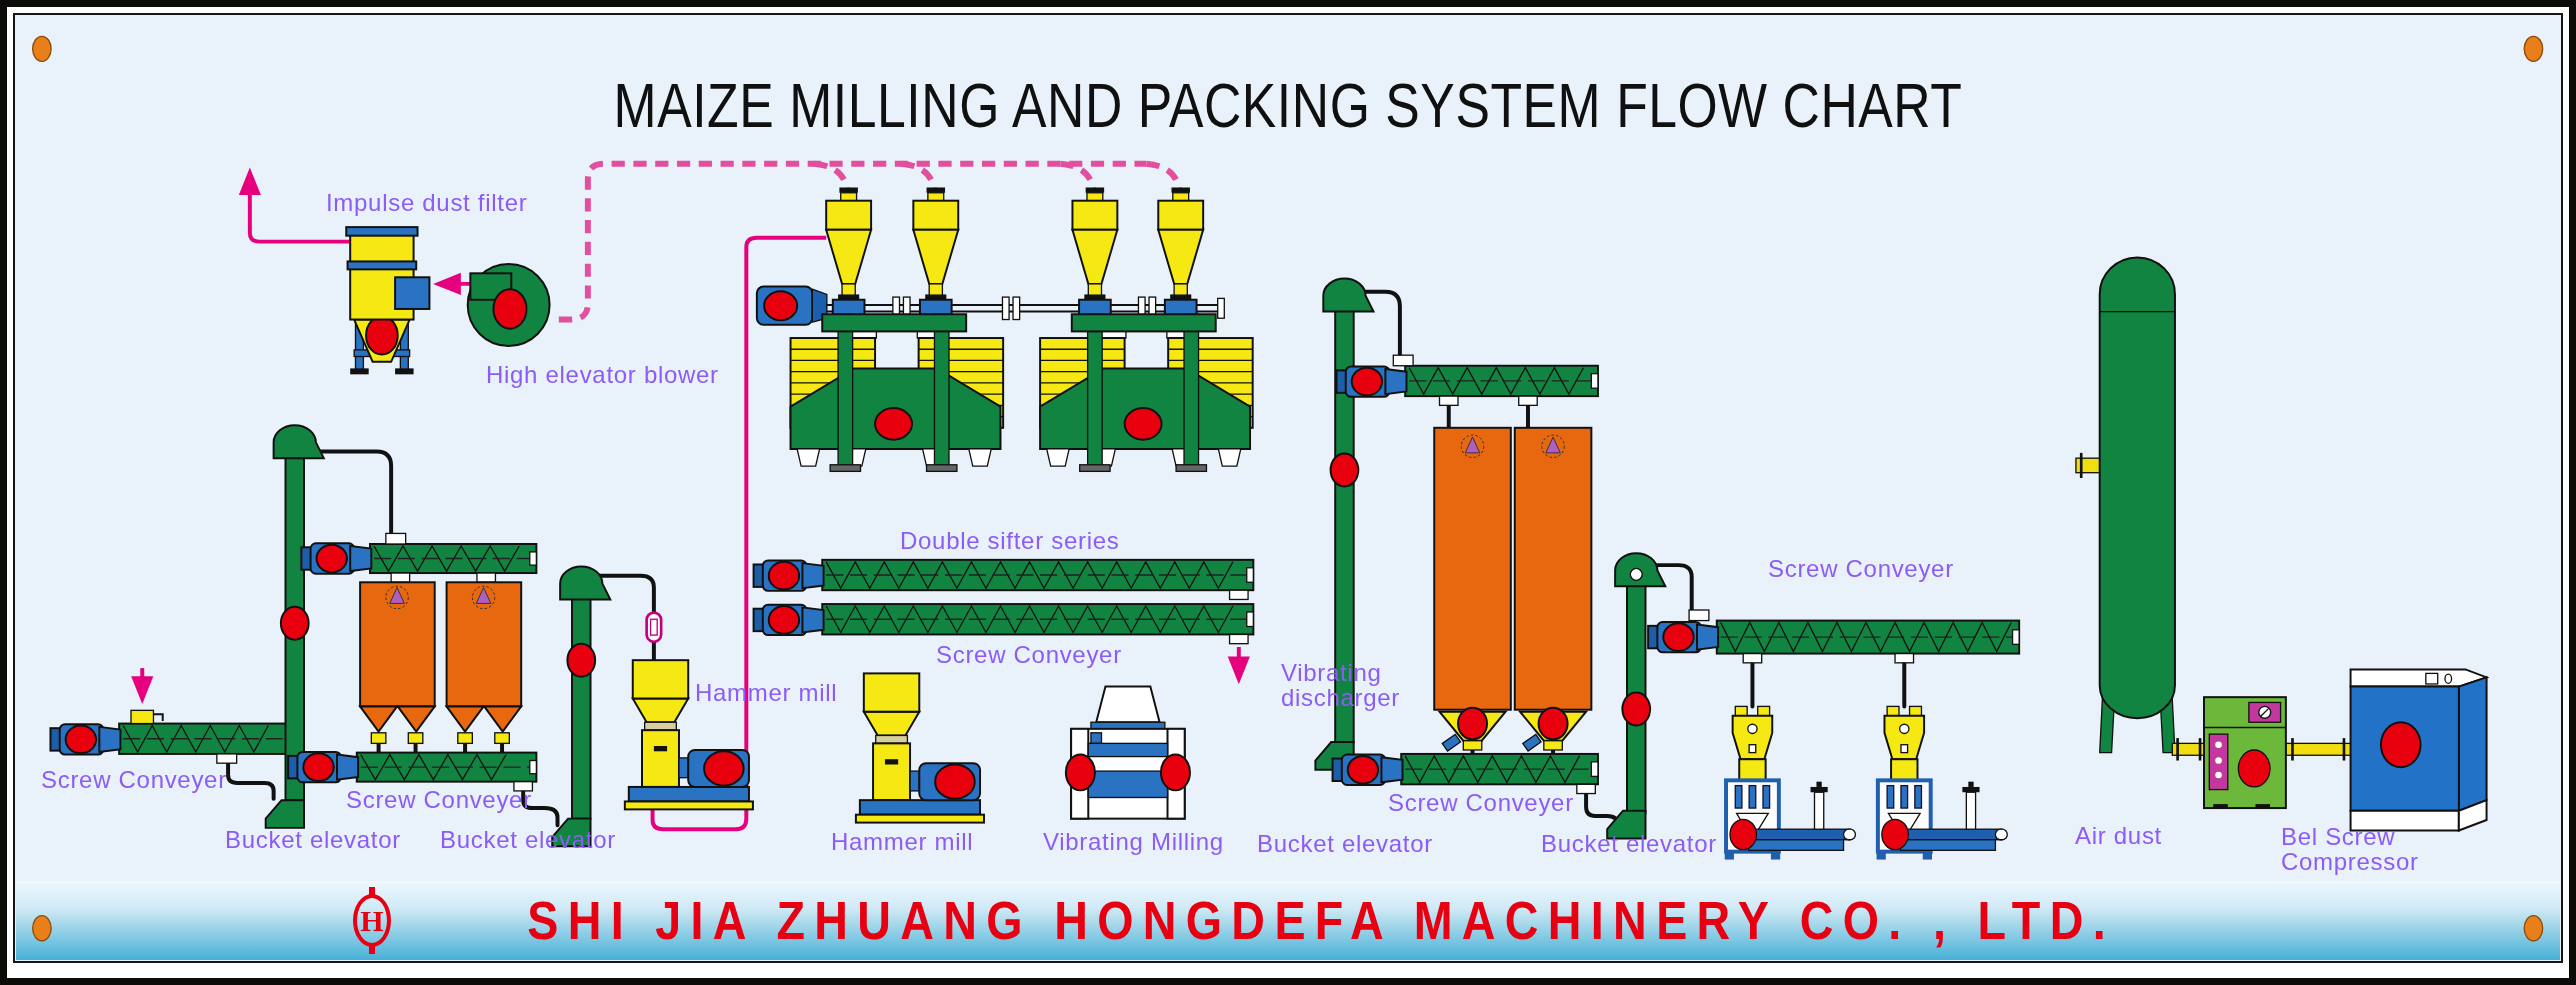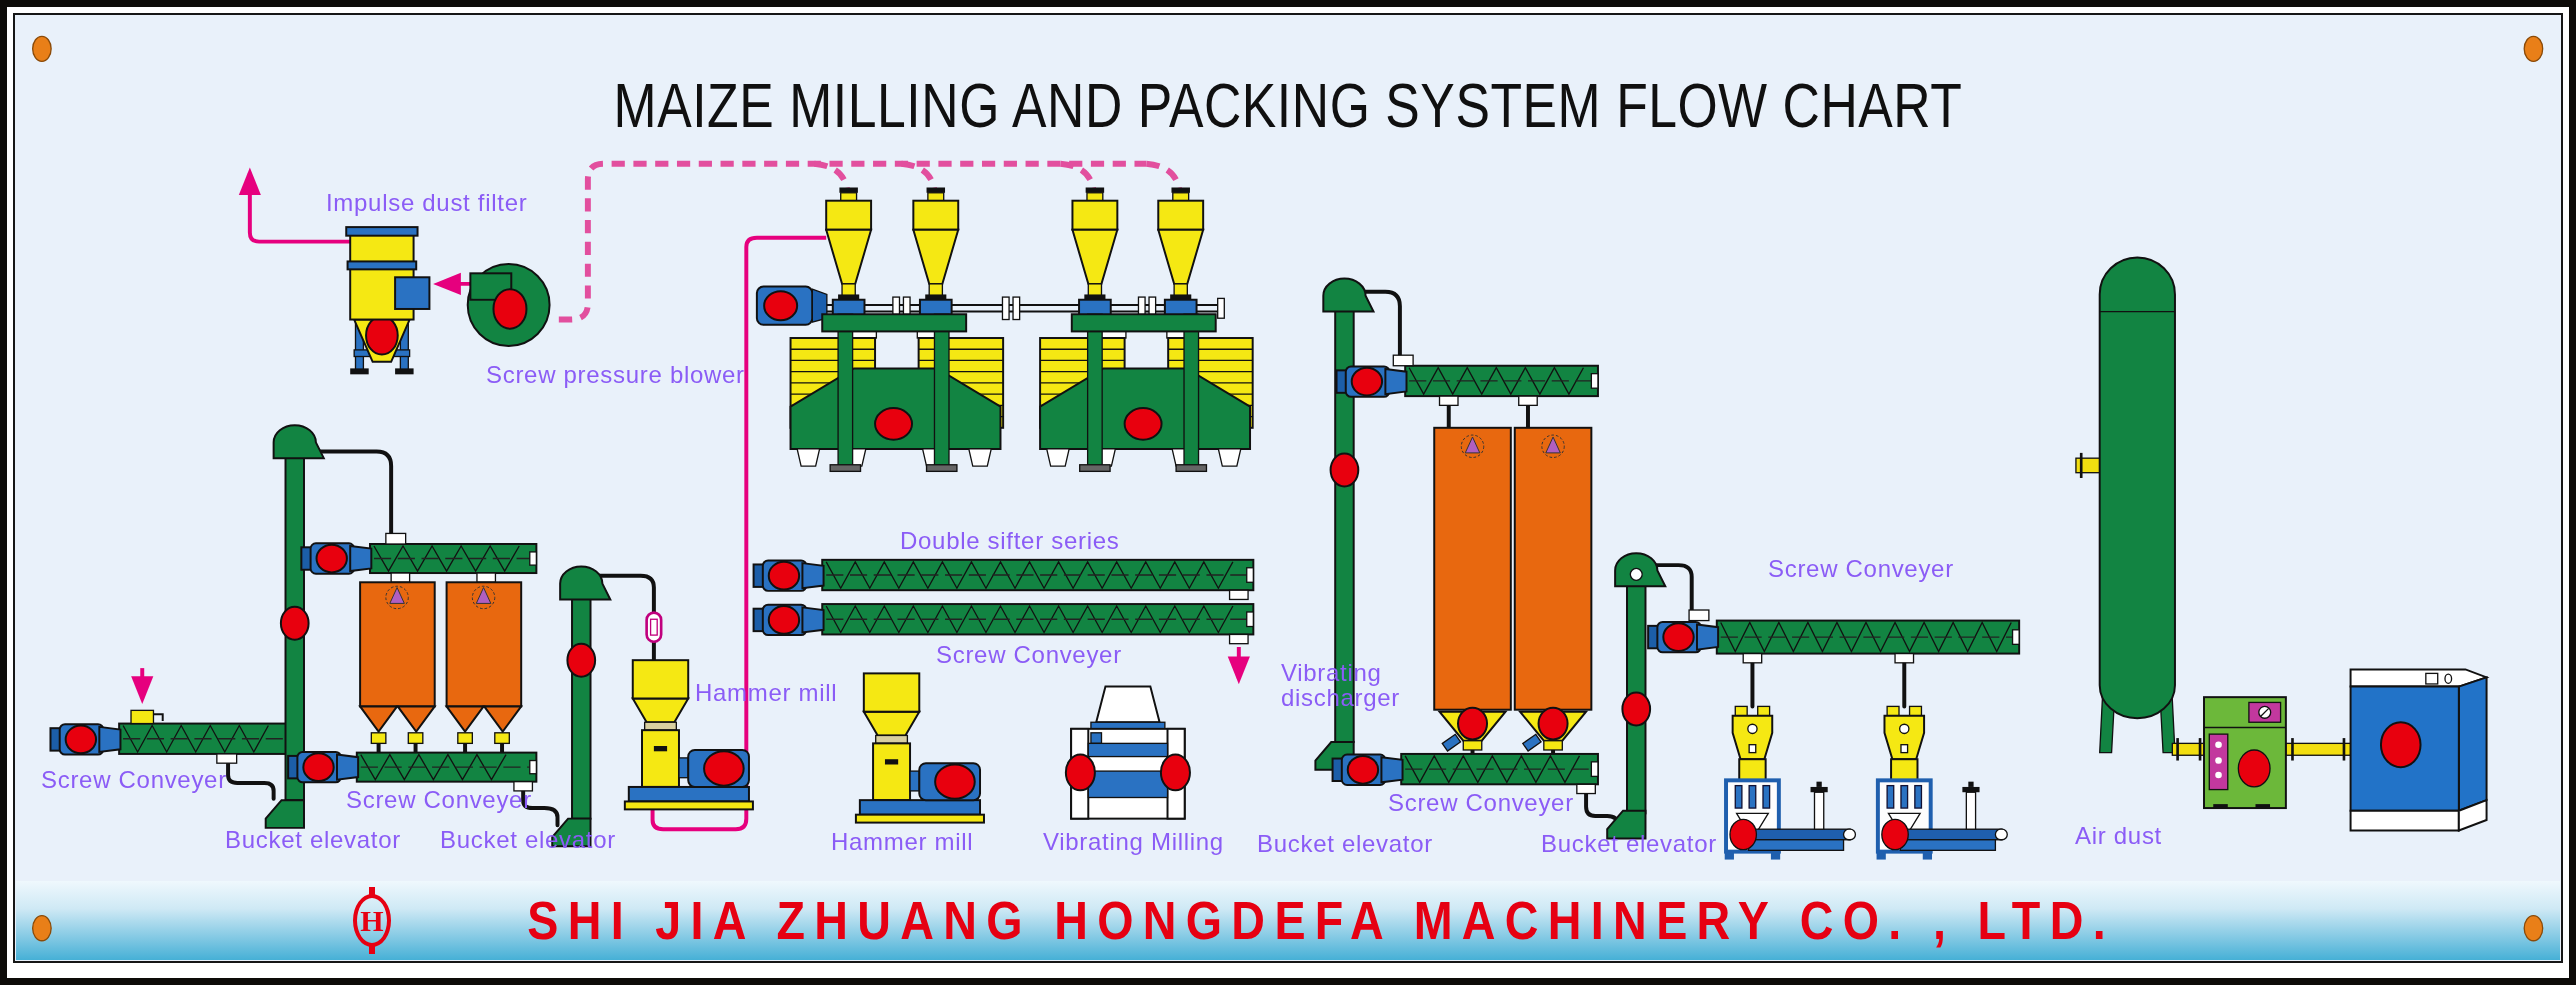"Screw pressure blower" div.lbl { text: Screw pressure -> High elevator }
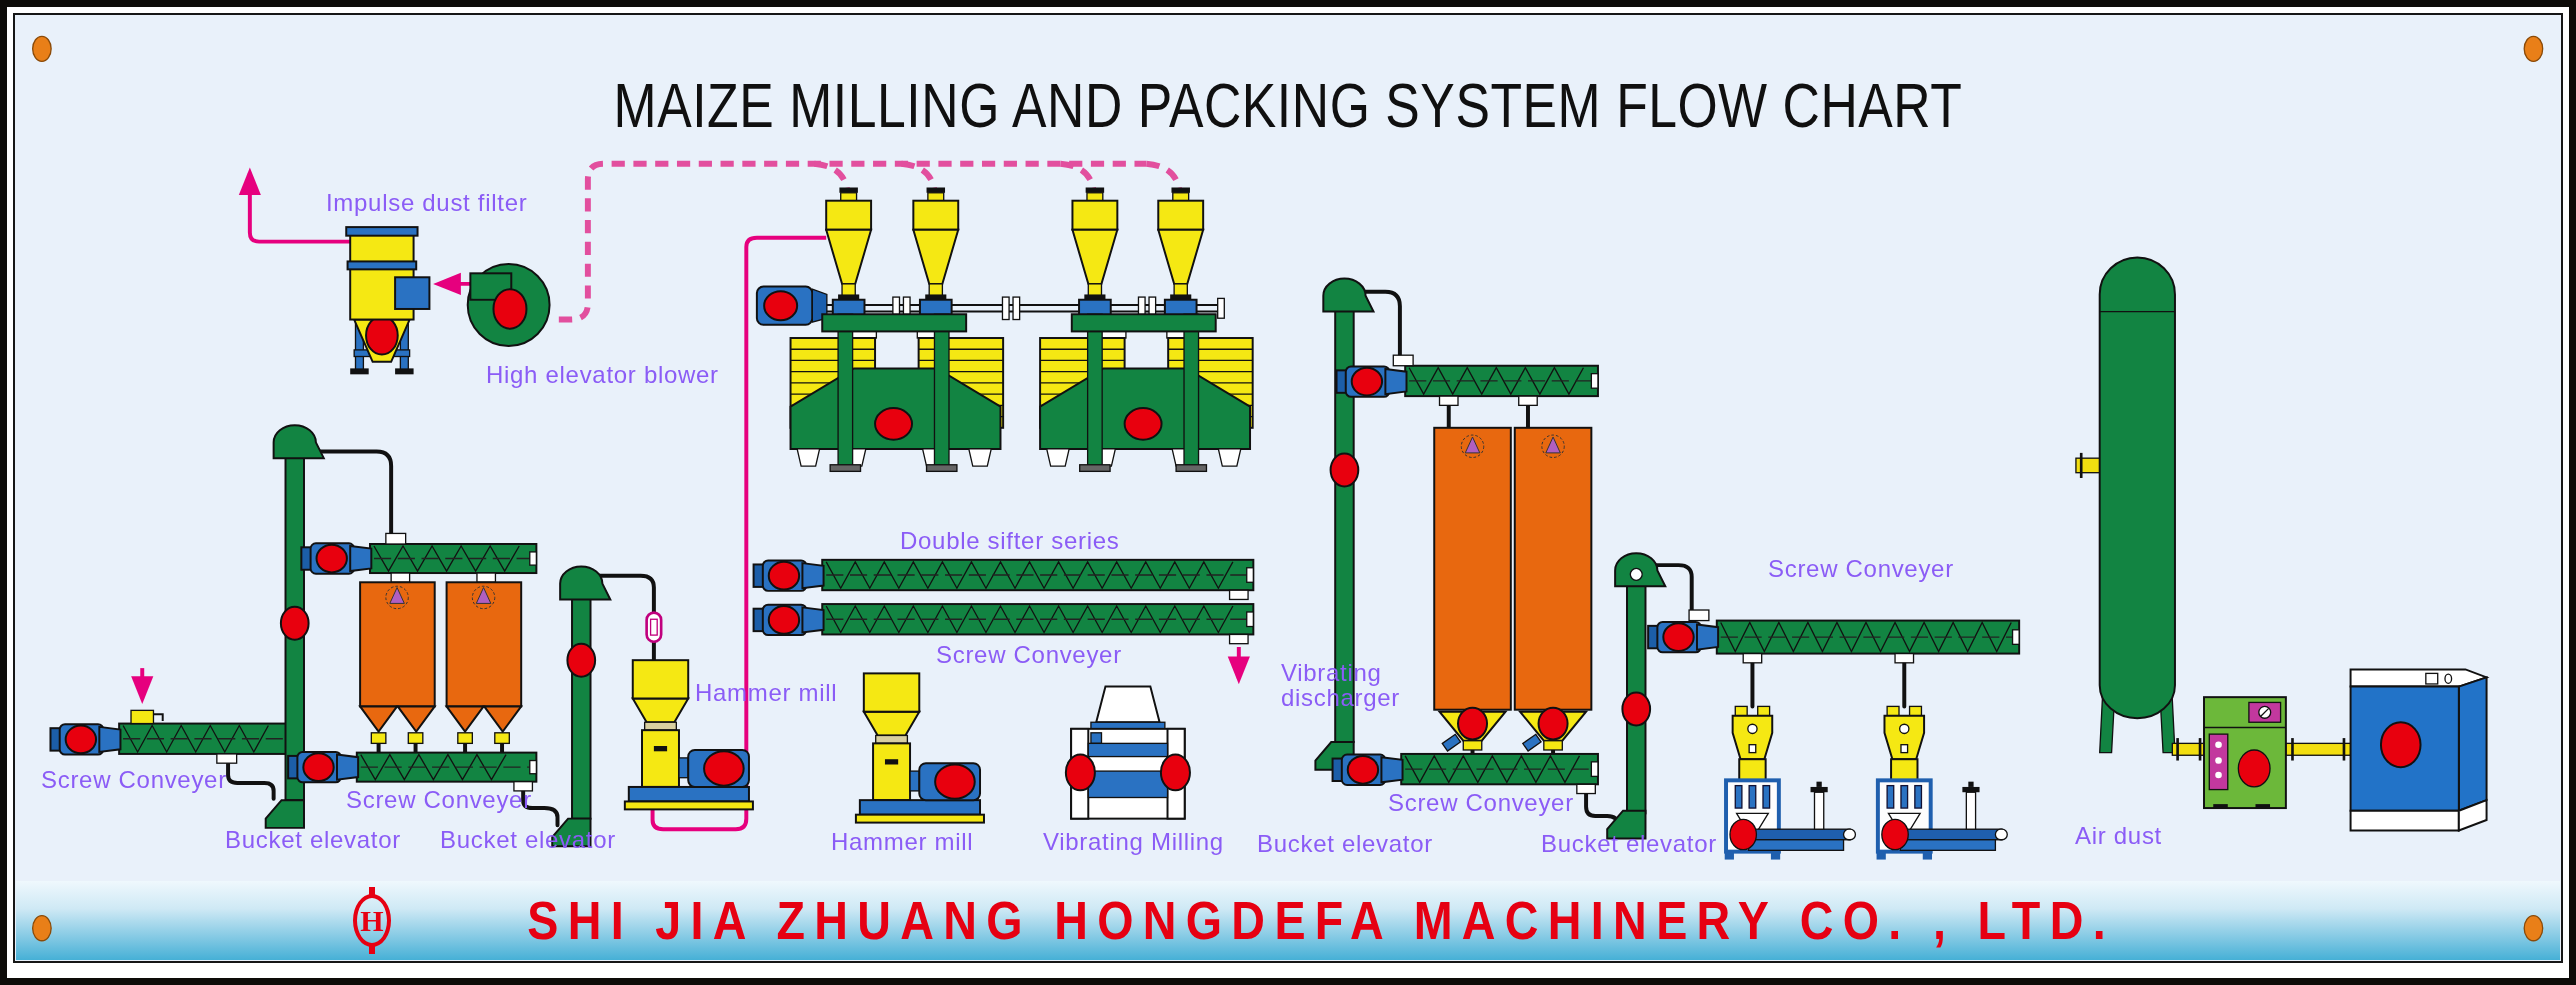"Bel Screw" div.lbl { html: none -> <div>Bel Screw Compressor</div> }
